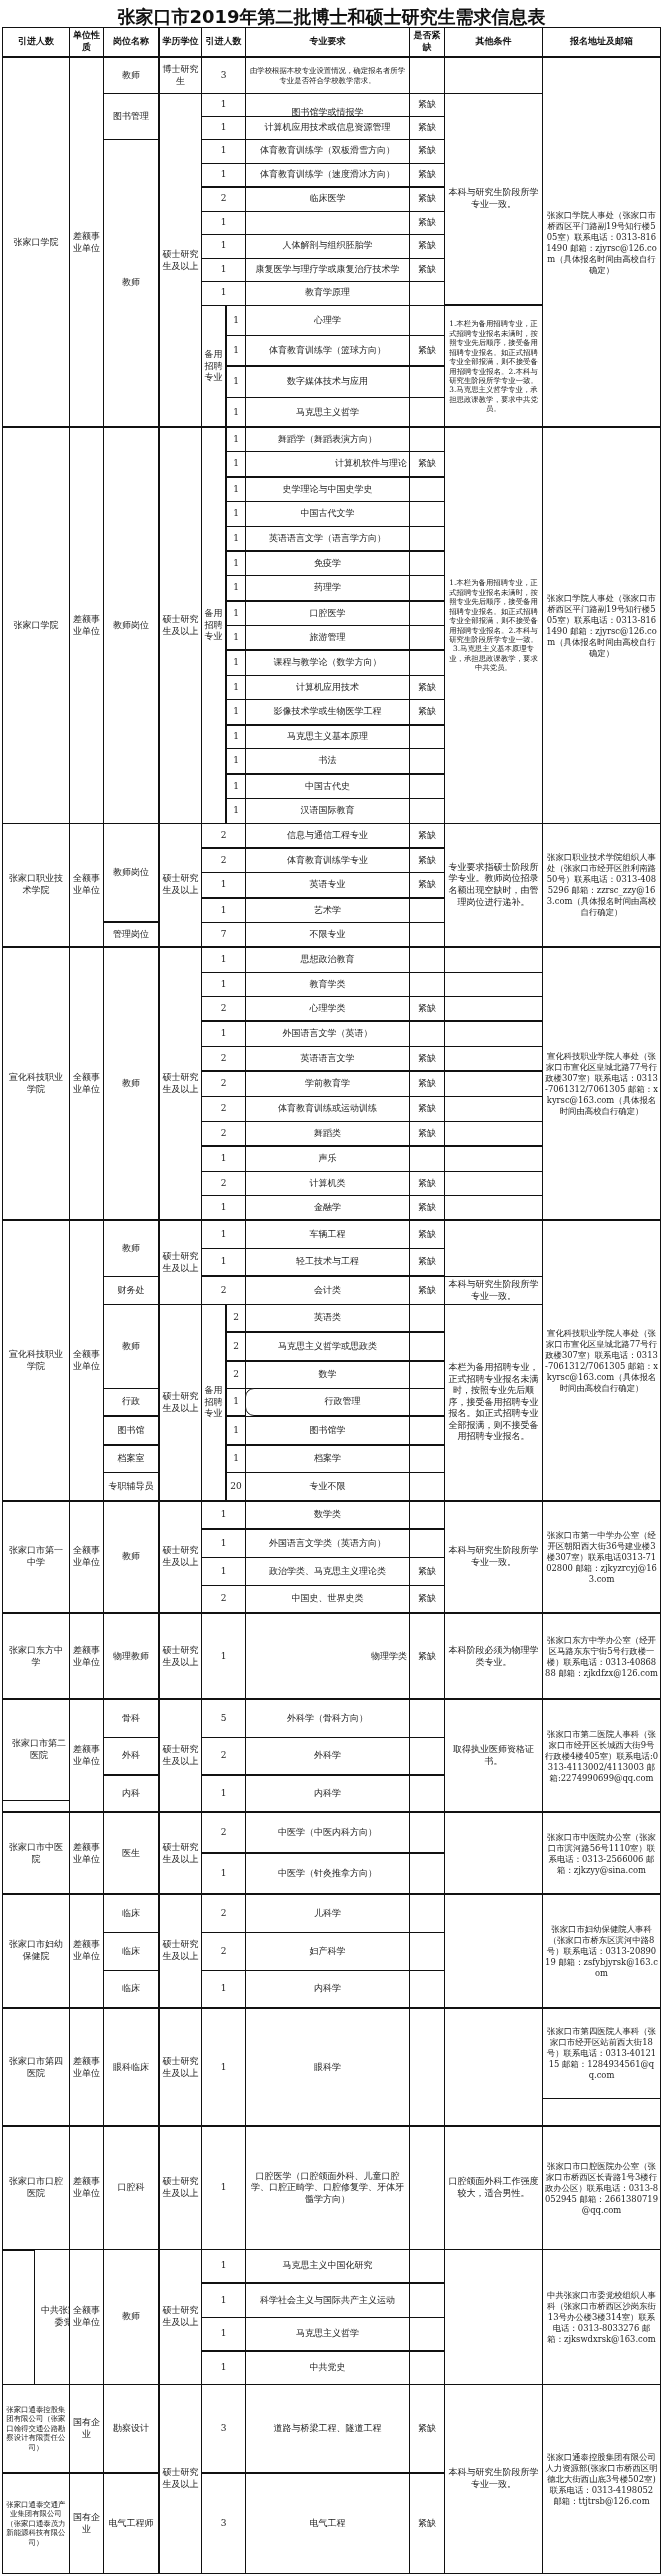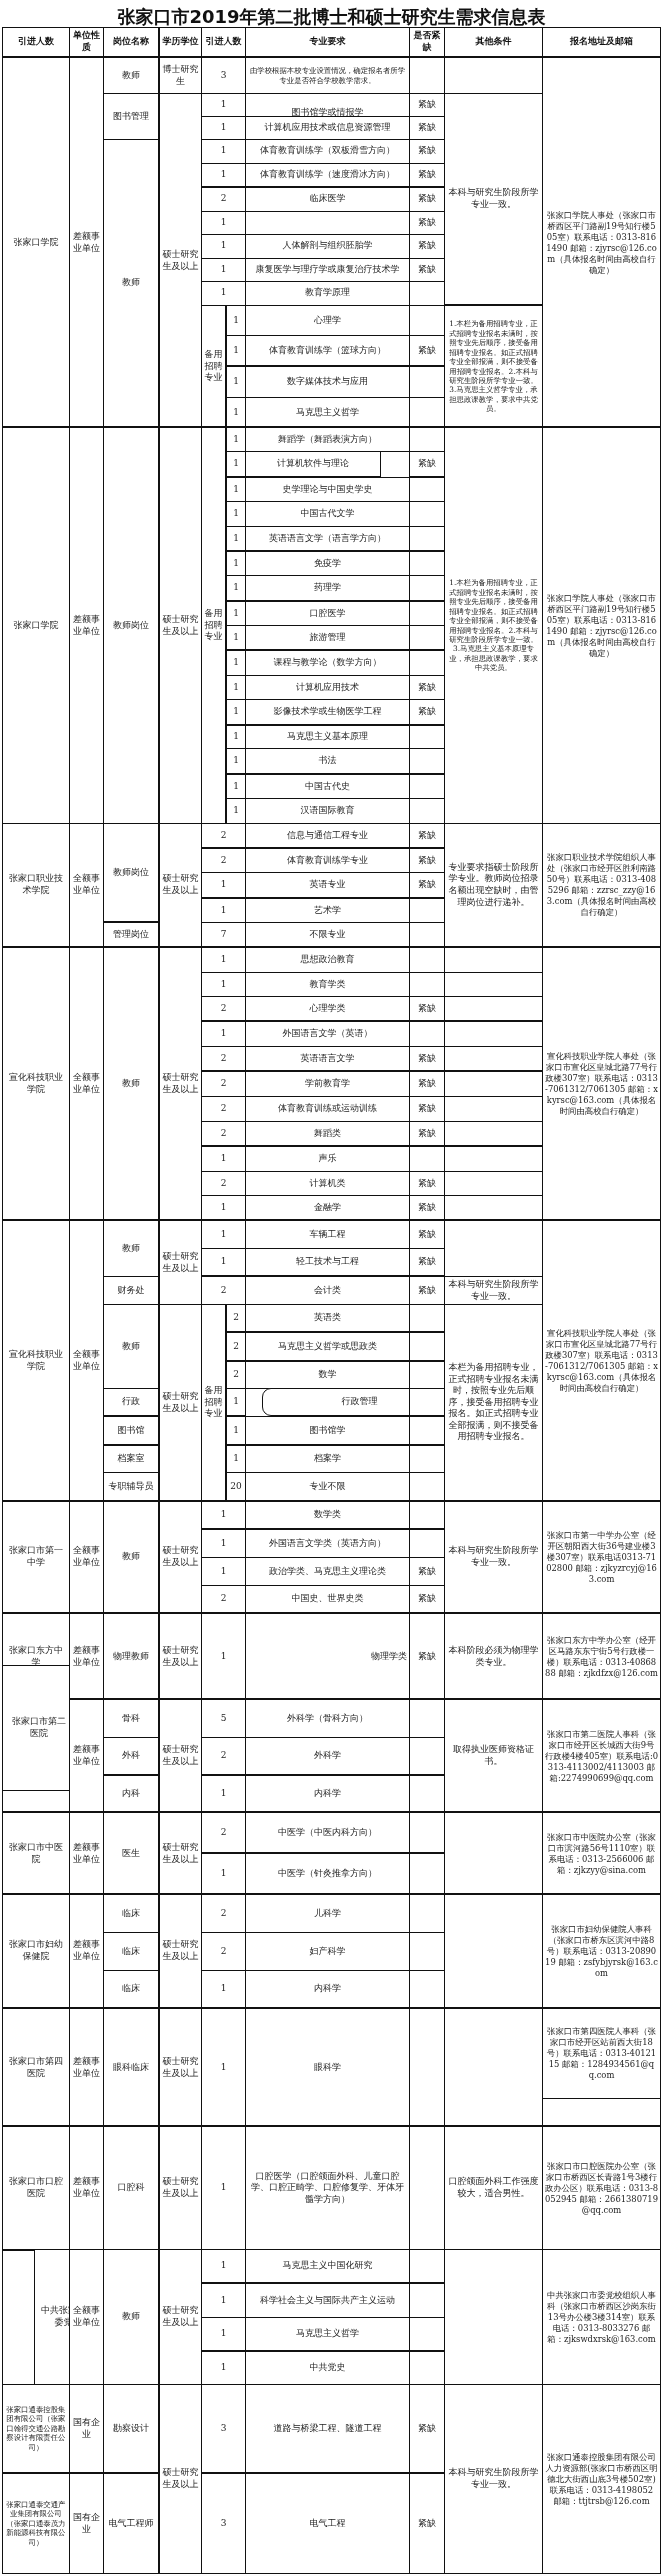"计算机软件与理论" div.cell { justify-content: none -> flex-end; width: 136px -> 165px }
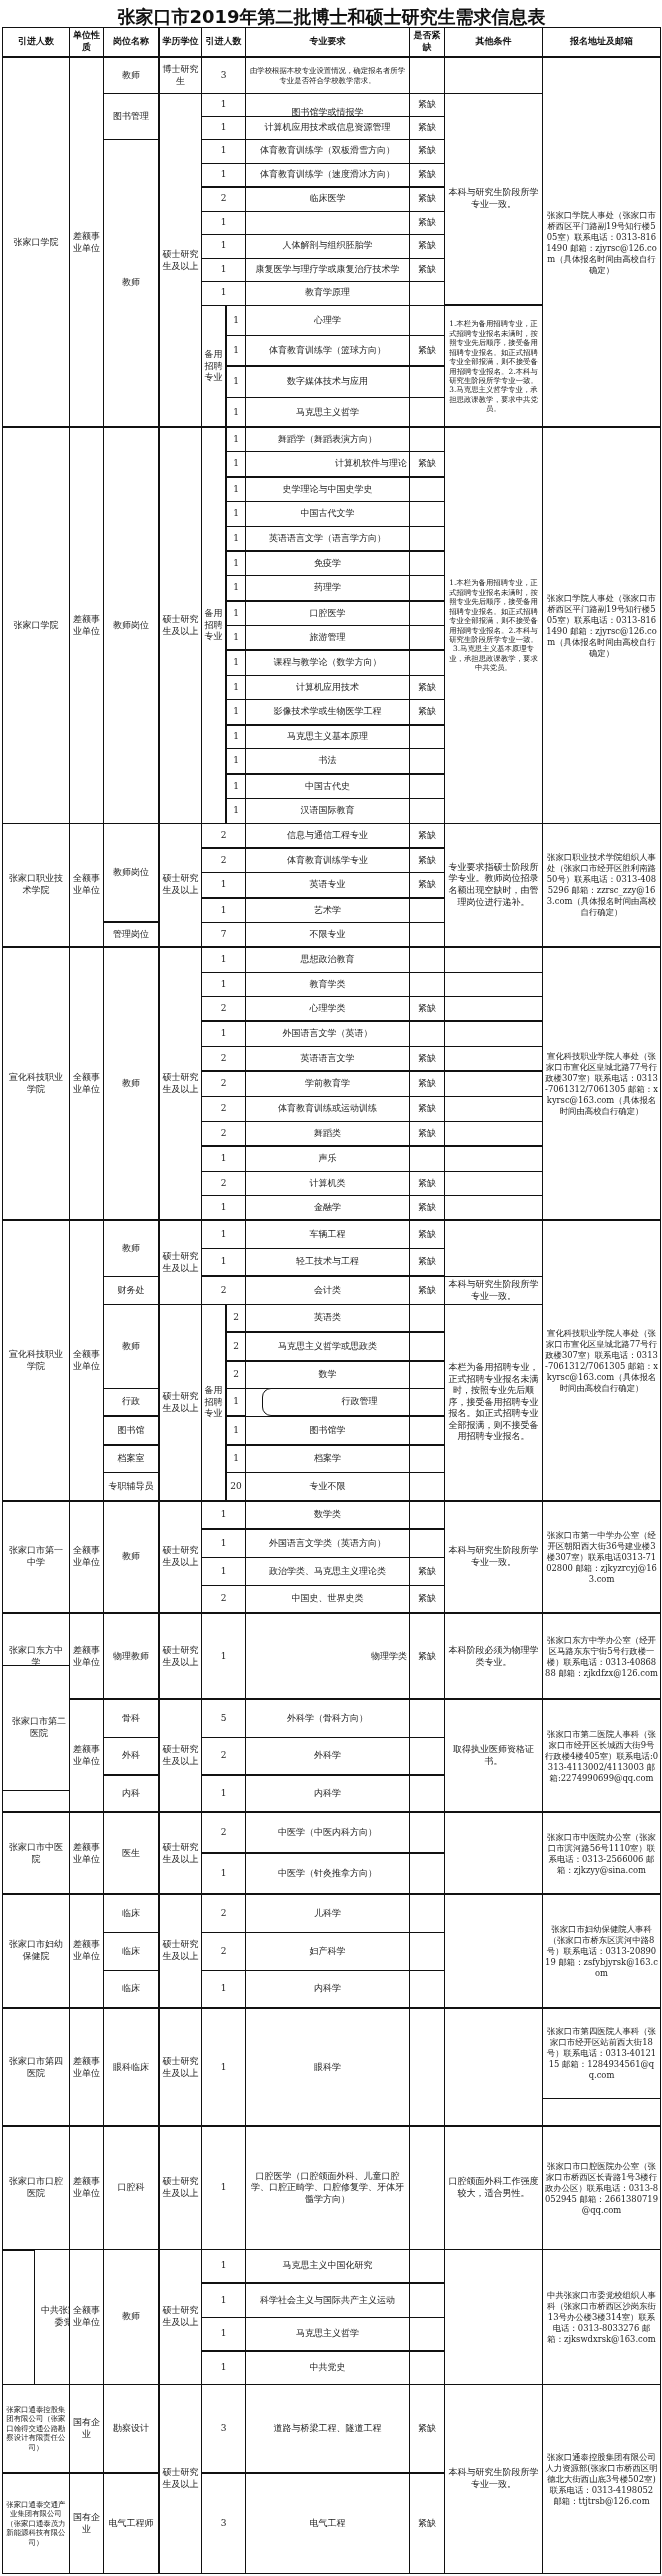"行政管理" div.cell { left: 262px -> 245px }
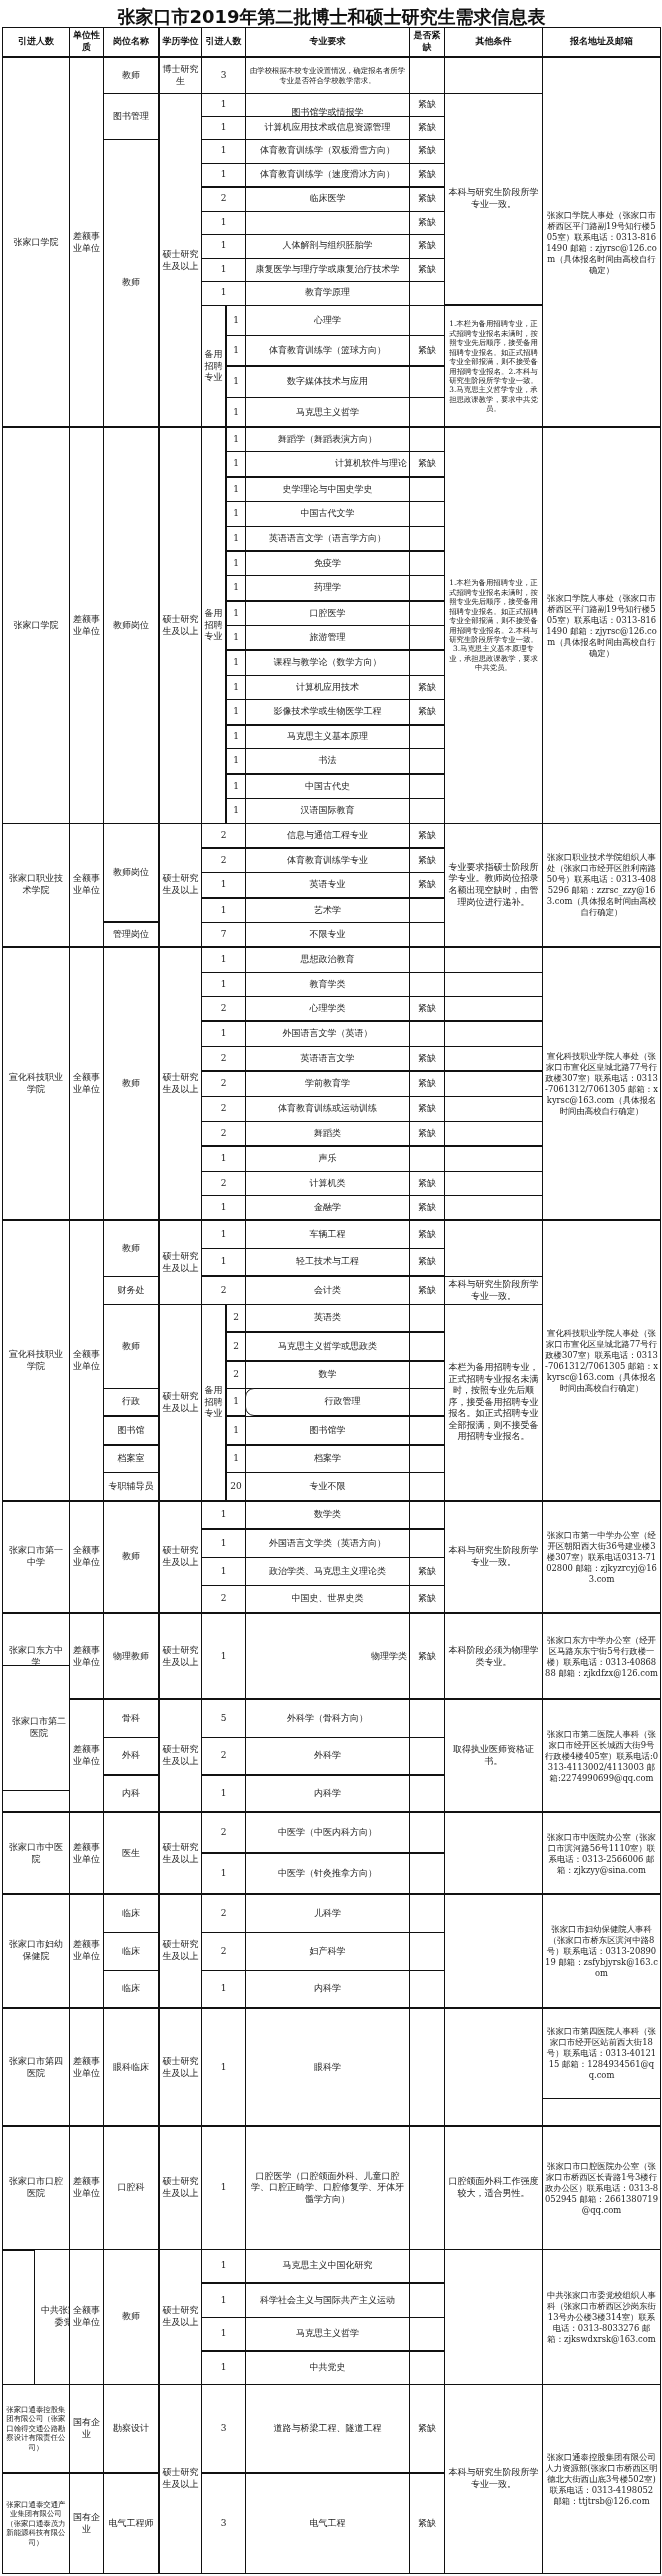"张家口市第二医院" div.cell { height: 126px -> 102px; top: 1665px -> 1699px }
